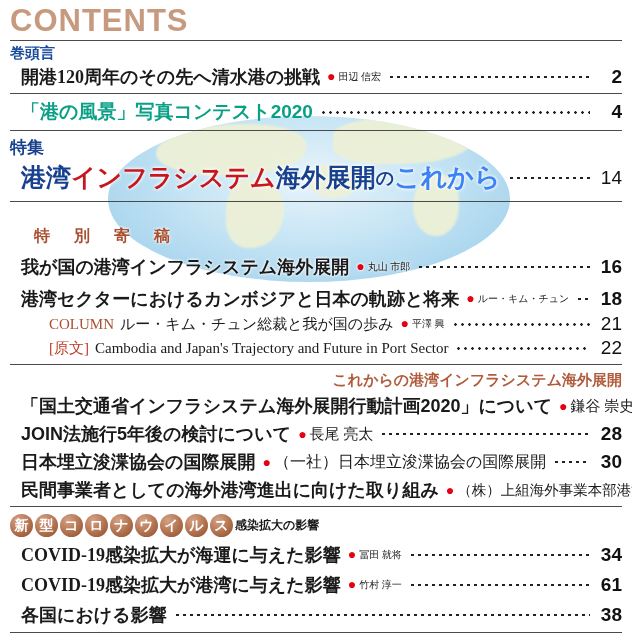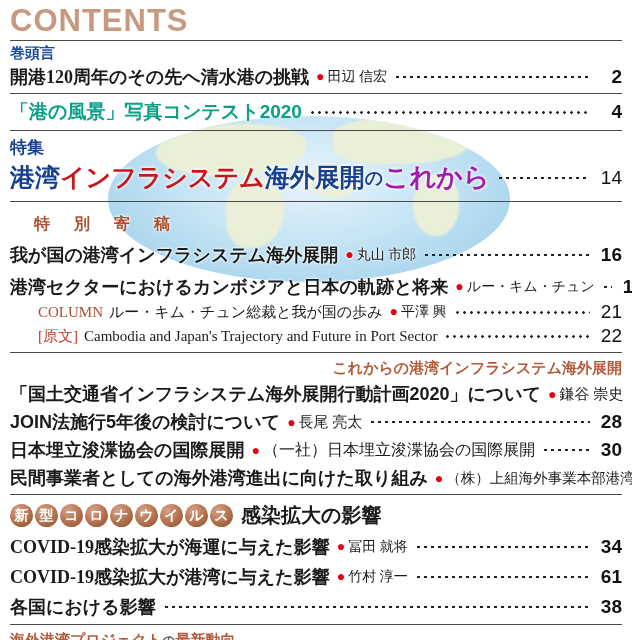"開港120周年のその先へ清水港の挑戦" .row { margin-left: none -> 11px }
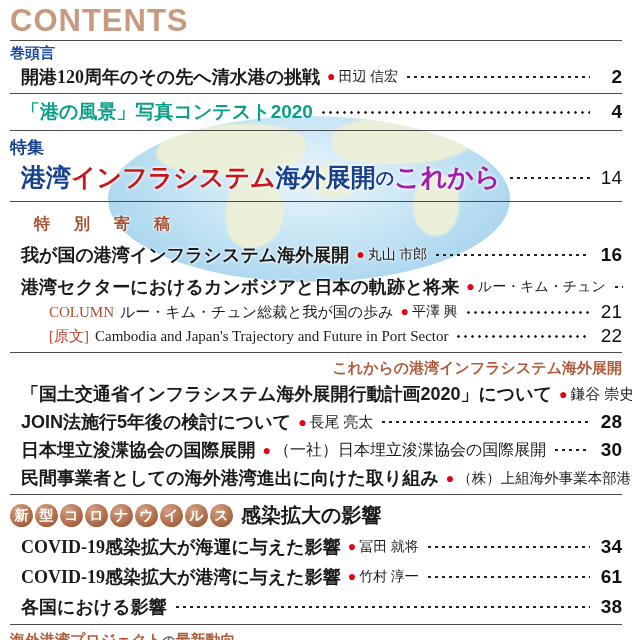"田辺 信宏" .author { font-size: 14px -> 10px }
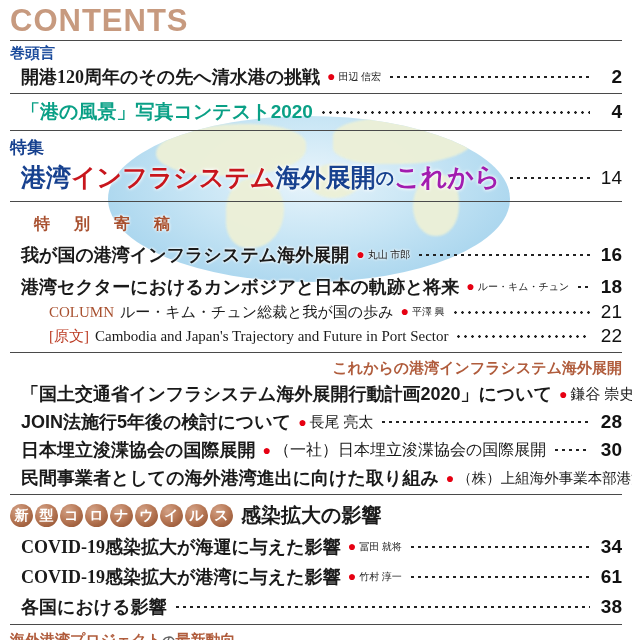"これから" .r-feature .bd { color: #a21caf -> #3b82f6 }
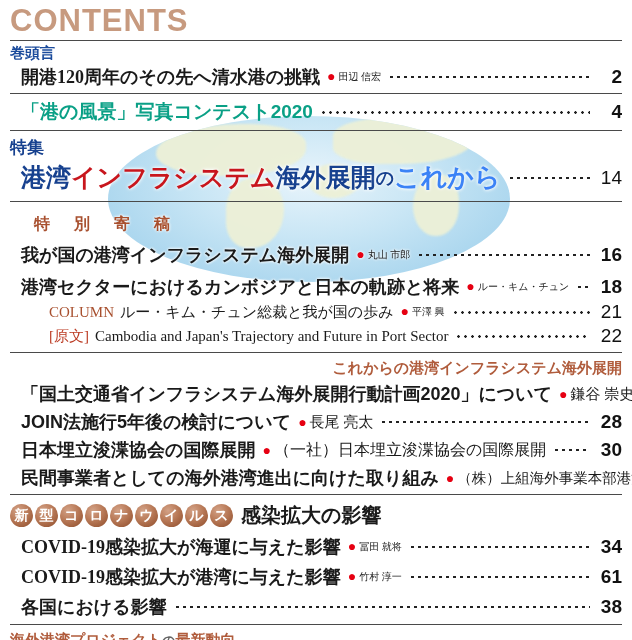"特 別 寄 稿" .sp-label { margin-top: 12px -> 24px }
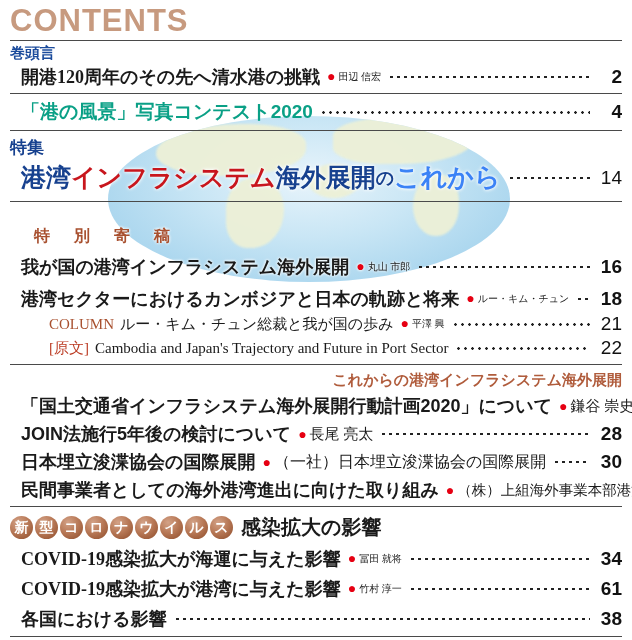"感染拡大の影響" .cv-suffix { font-size: 20px -> 12px; margin-left: 6px -> none }
